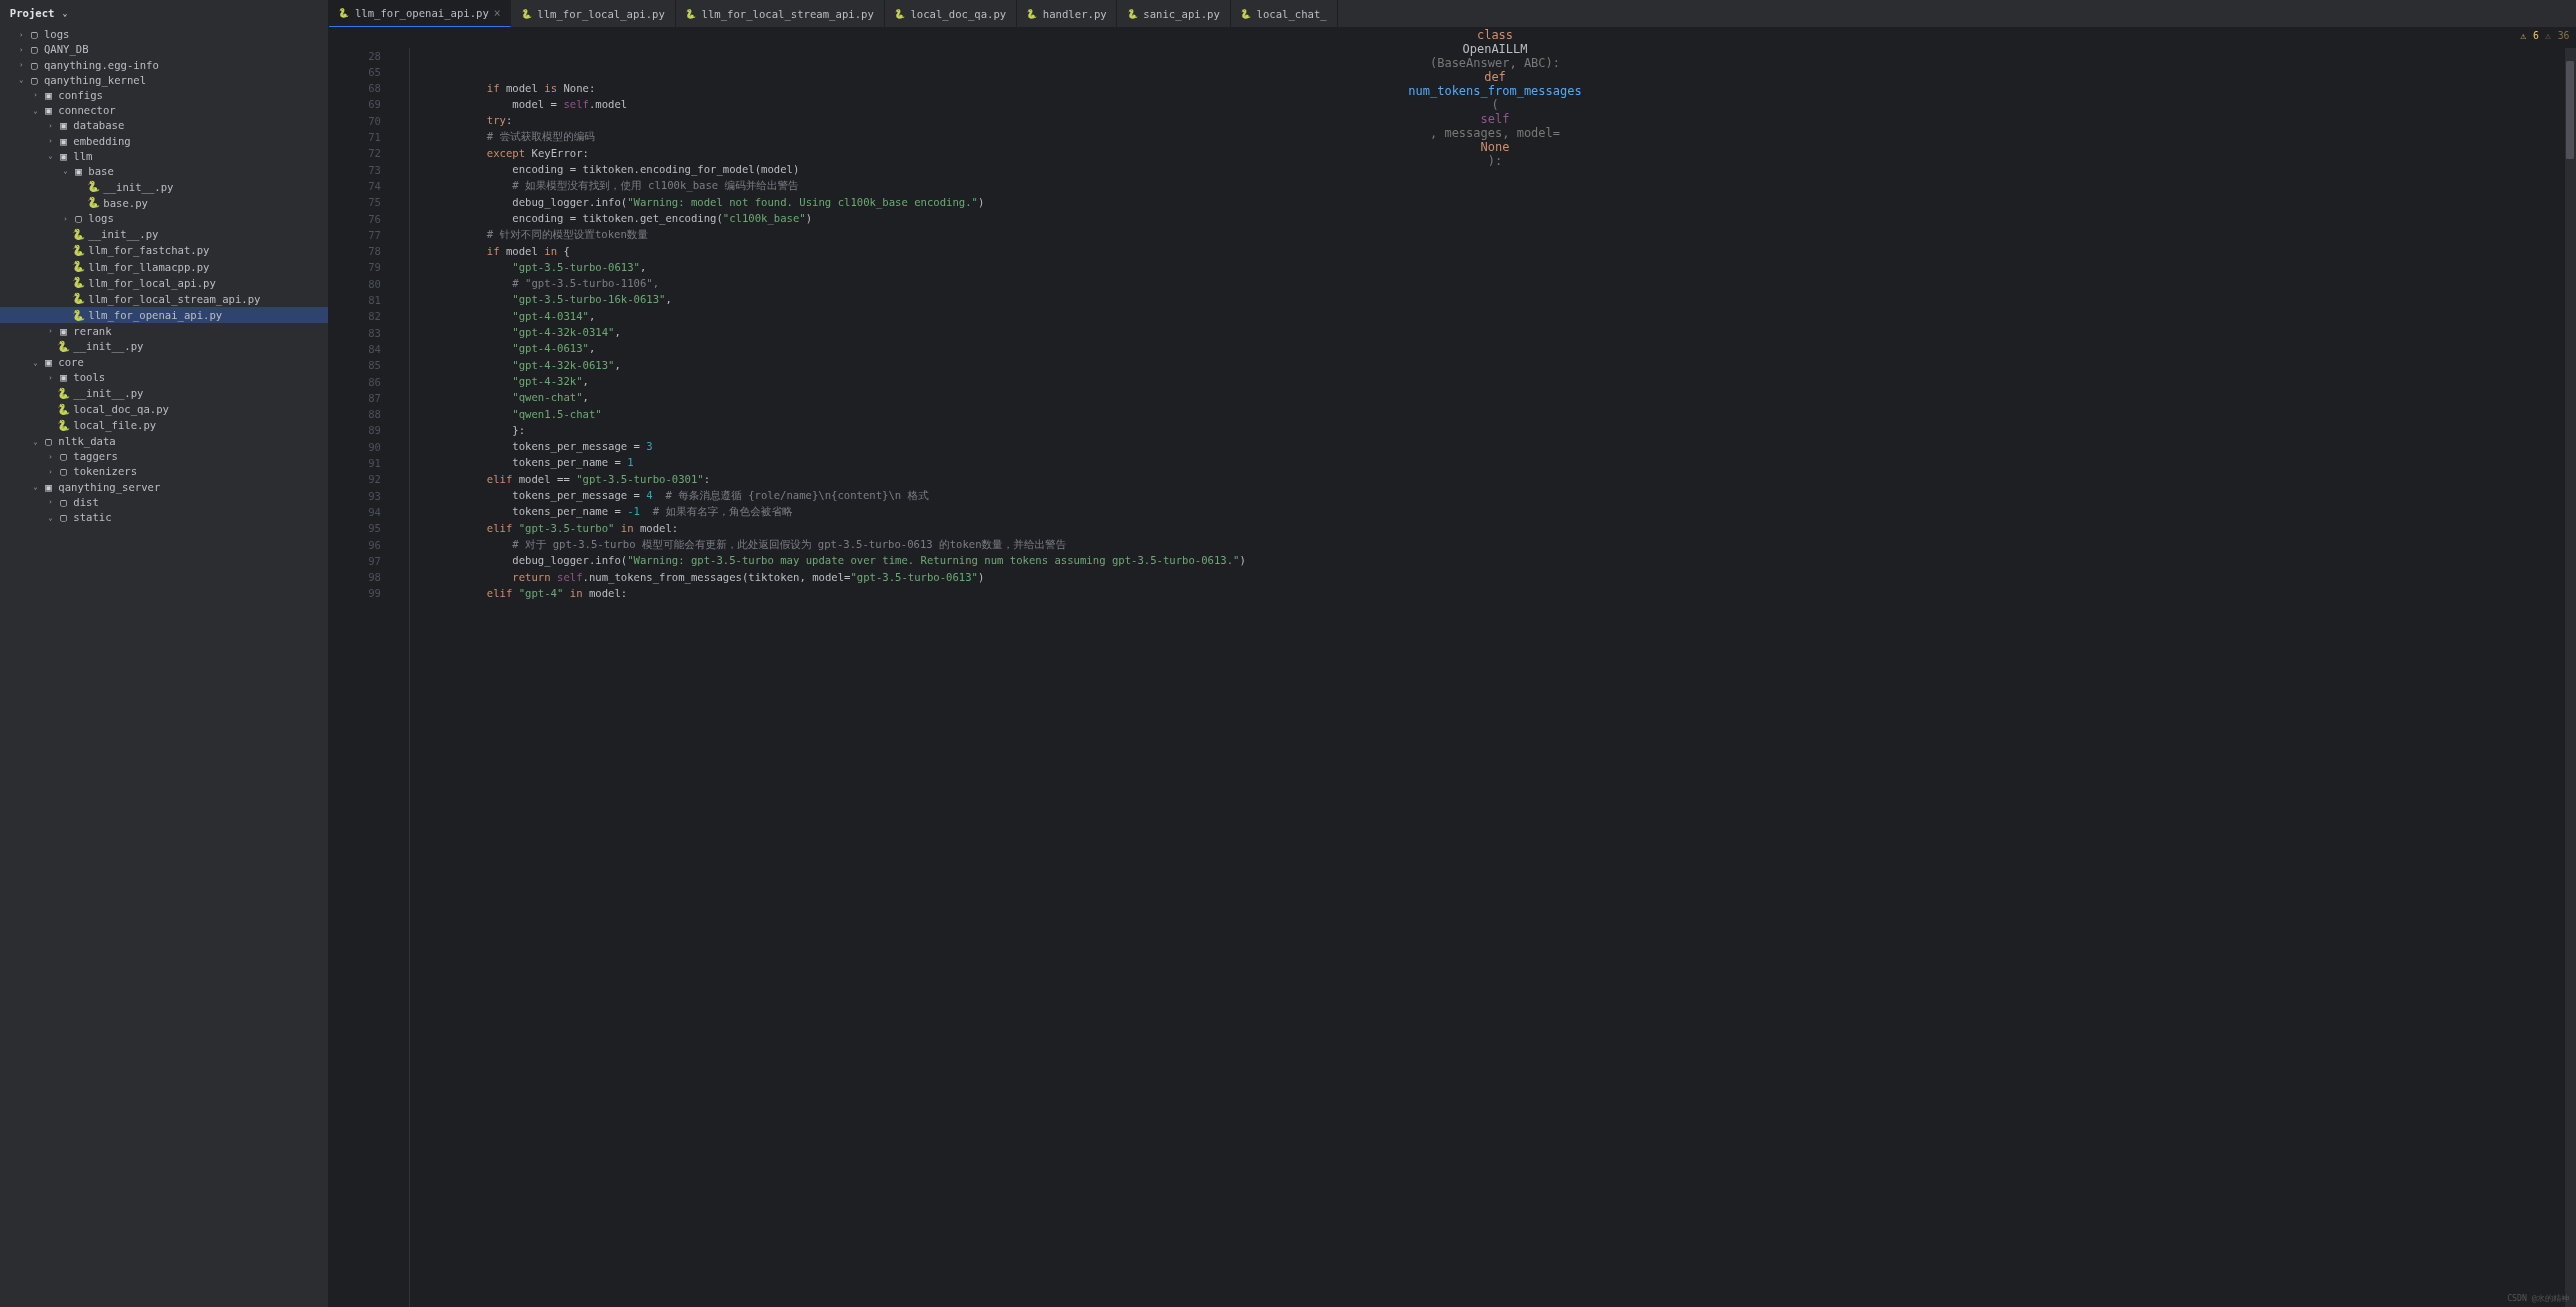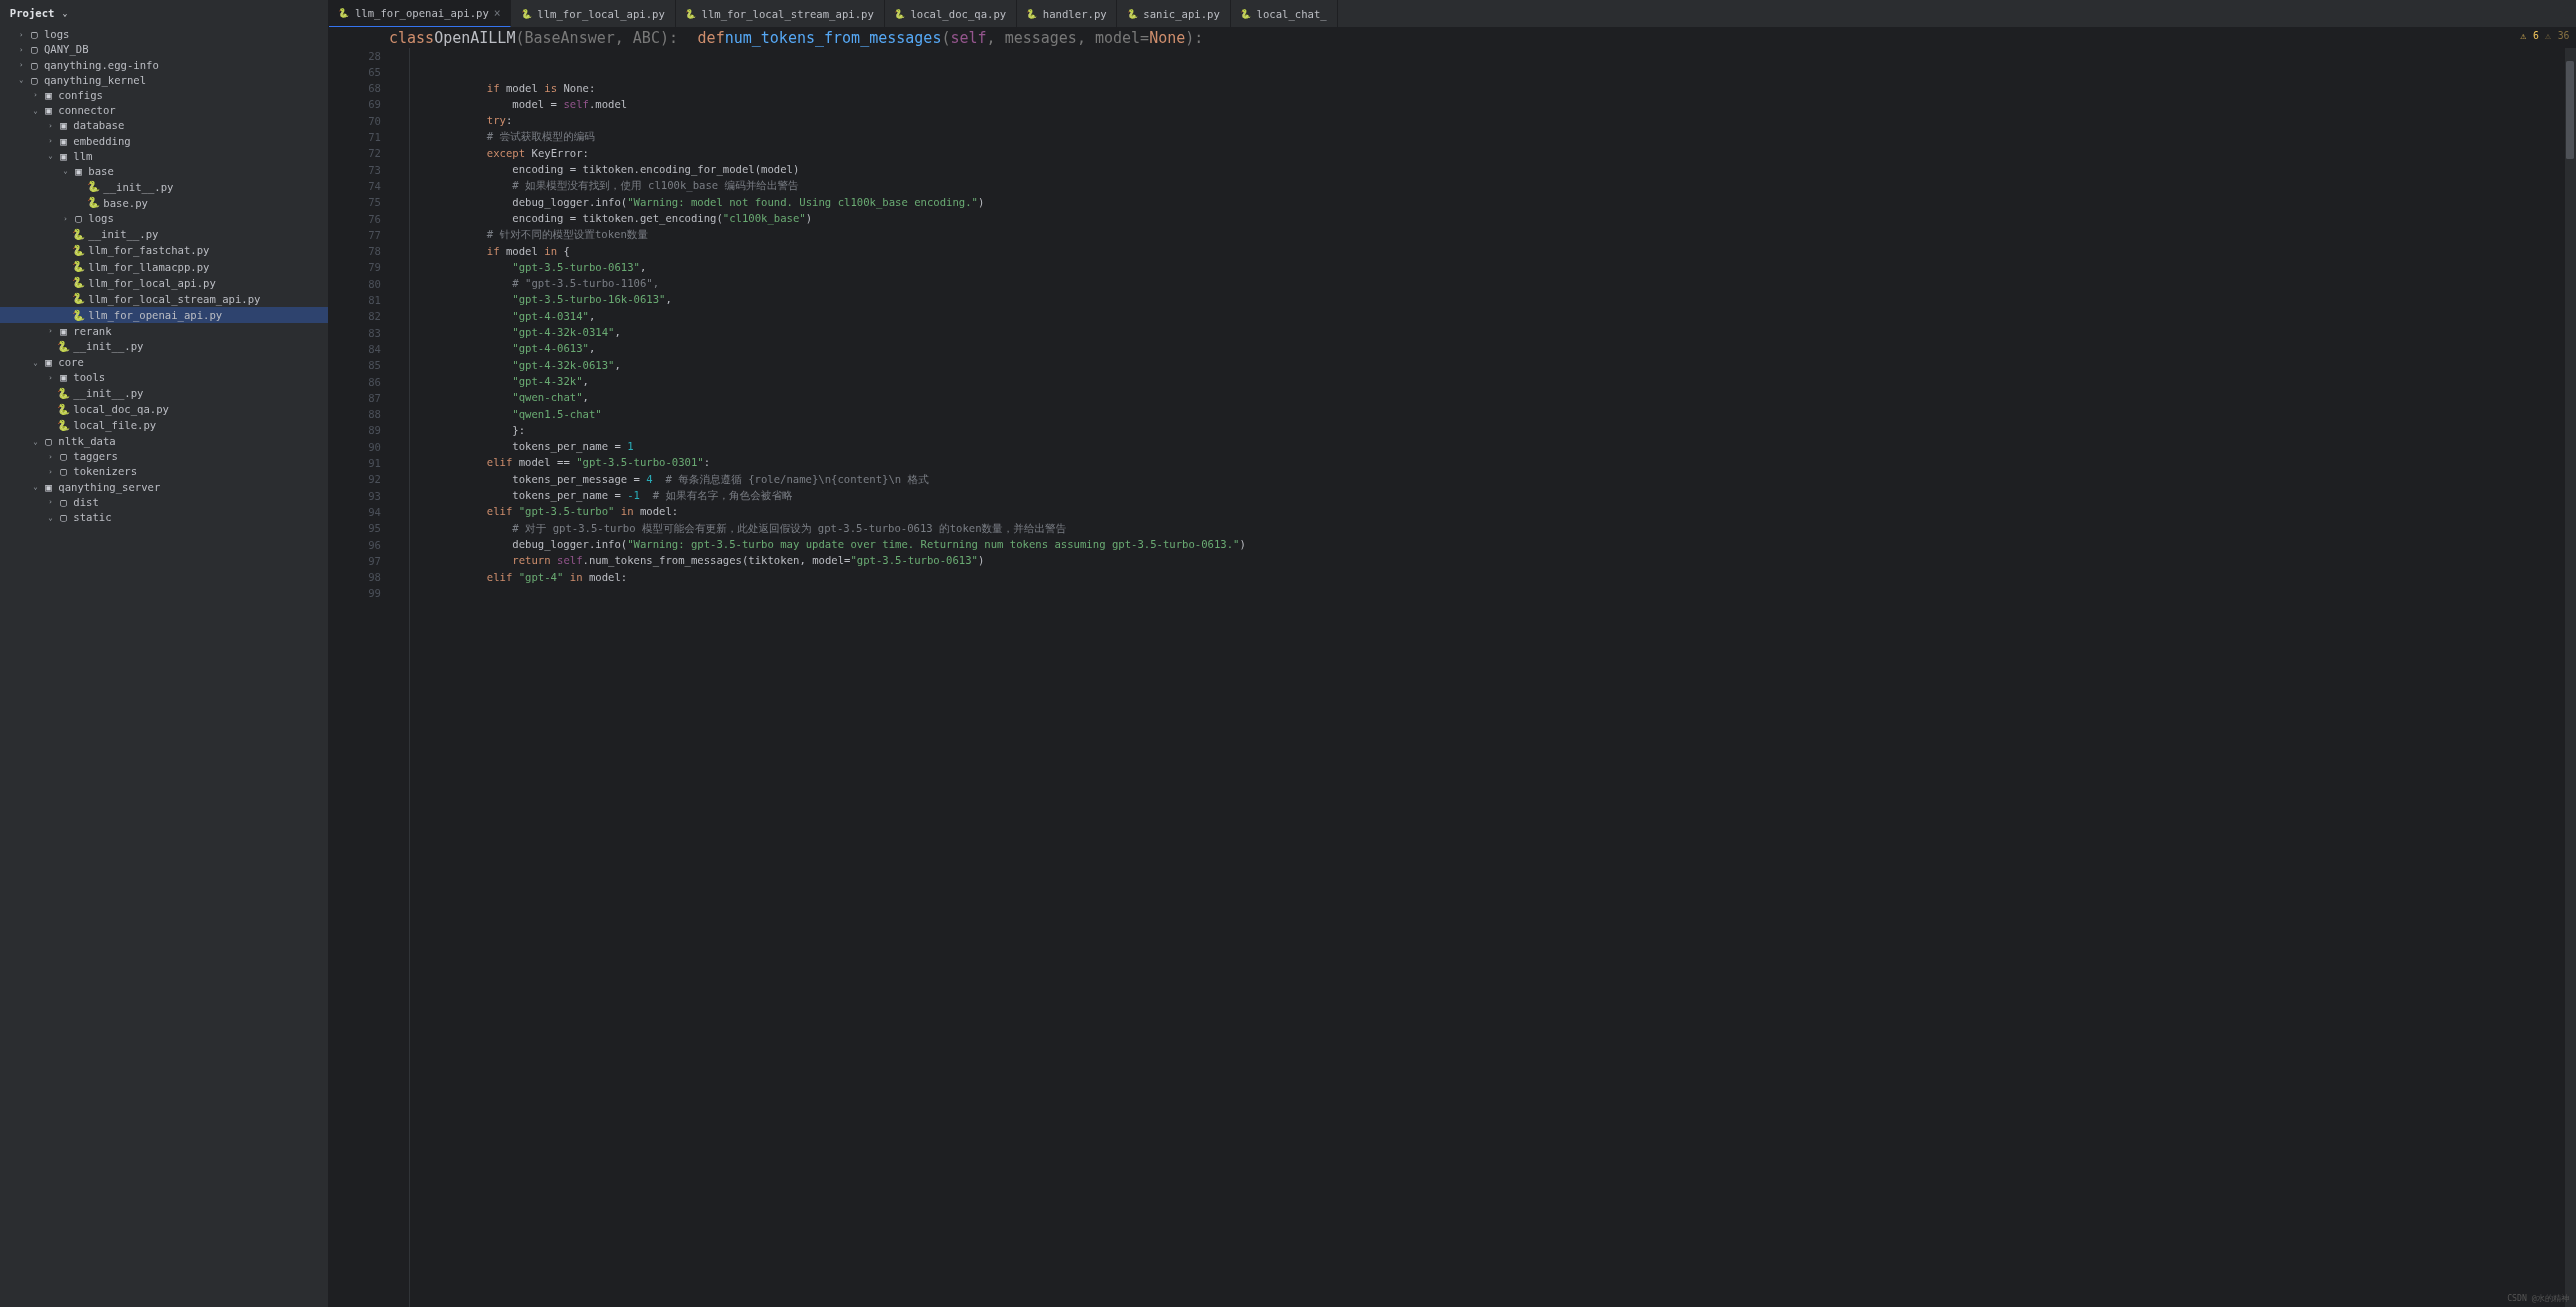"class" .breadcrumb-bar { flex-direction: none -> column; font-size: 15px -> 12px; padding-left: 60px -> 85px }
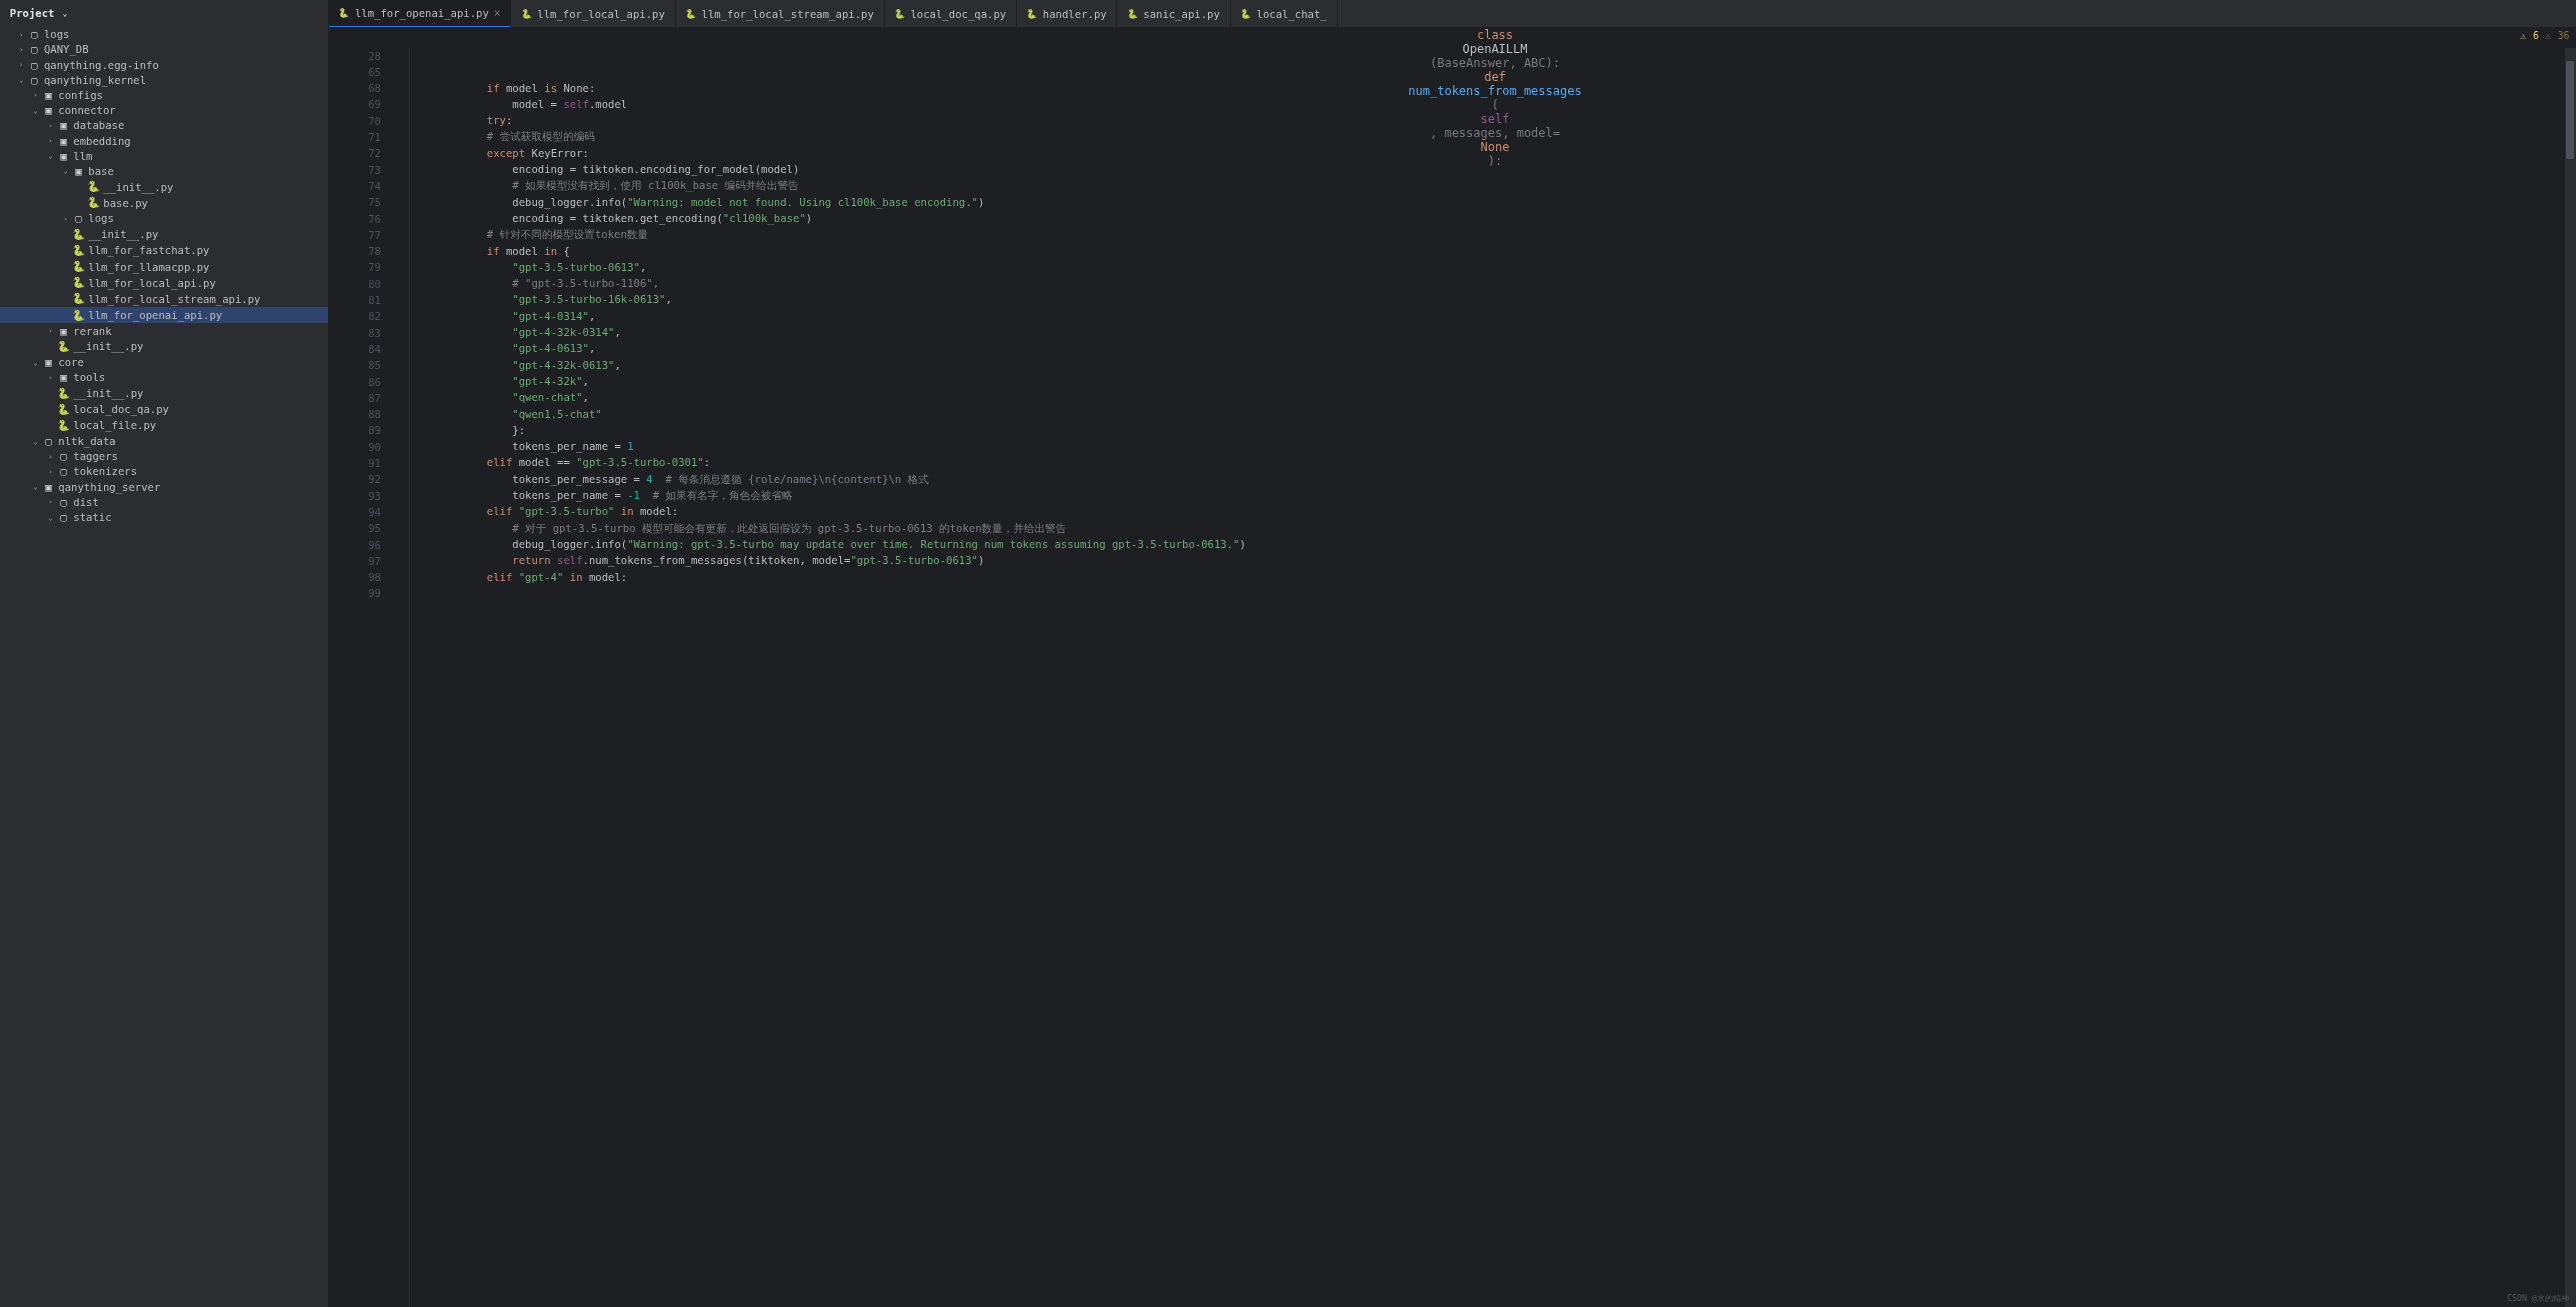"tokens_per_message = 3" div.code-line { html: none -> <div><span> tokens_per_message = </span><span>3</span></div> }
